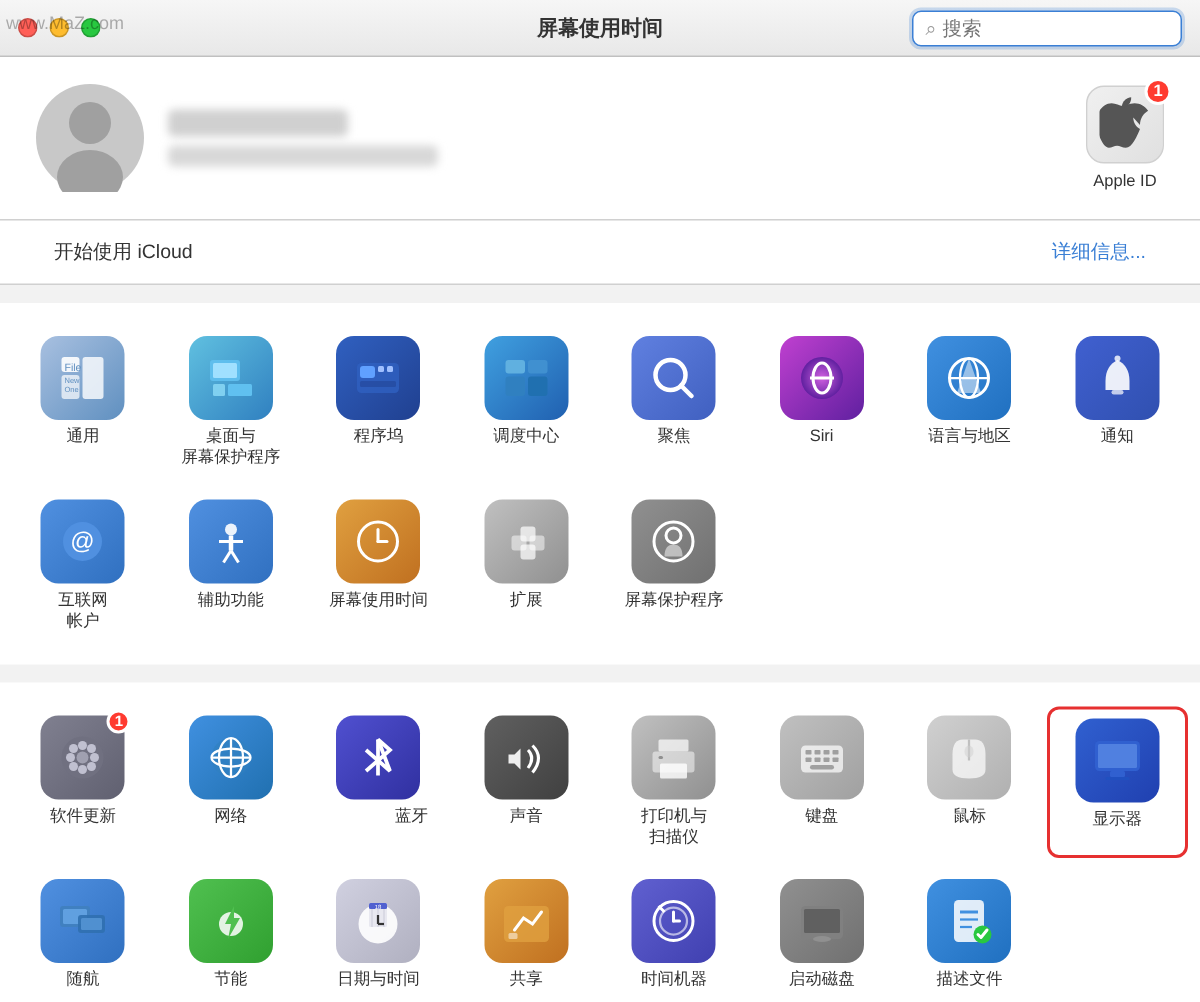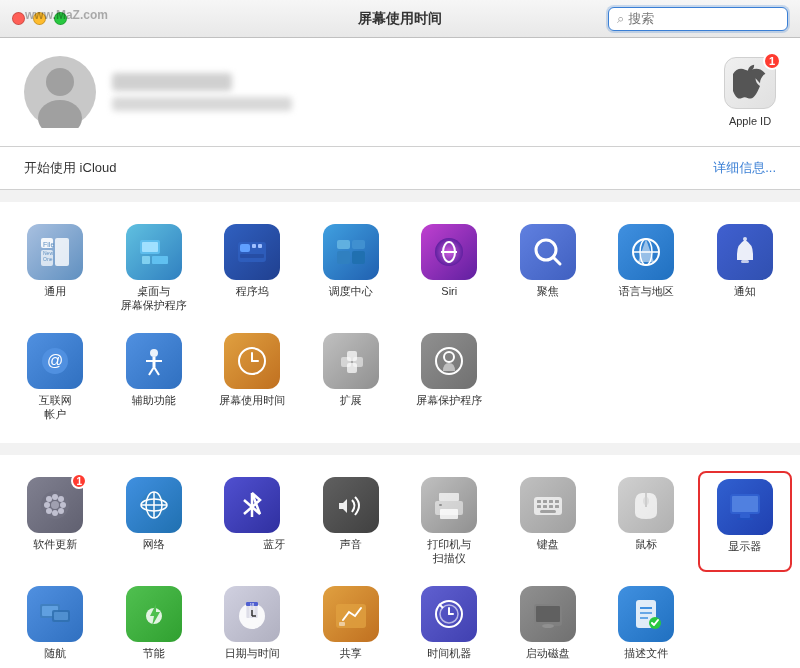"www.MaZ.com" .watermark { font-weight: bold -> normal; left: 25px -> 4px }
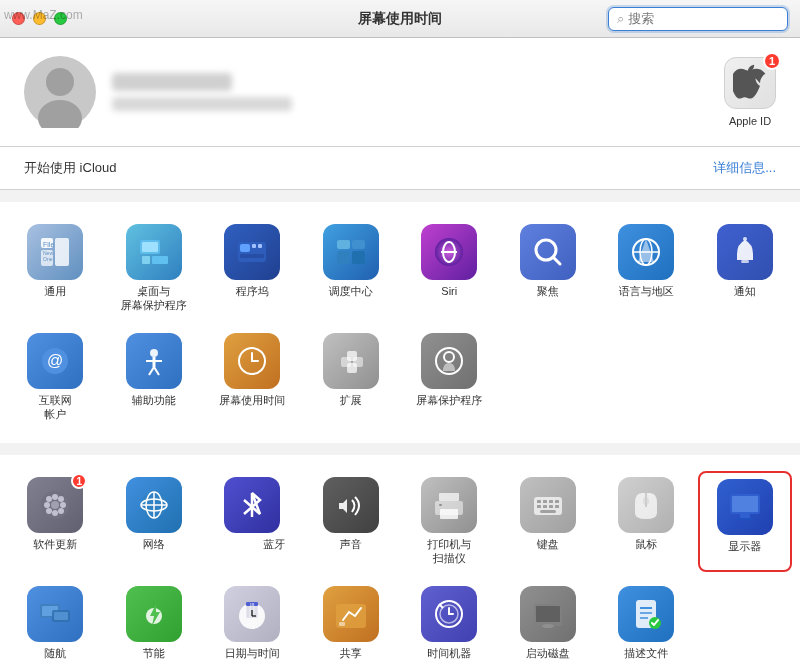"开始使用 iCloud" .icloud-section { padding: 12px 24px -> 12px 36px }
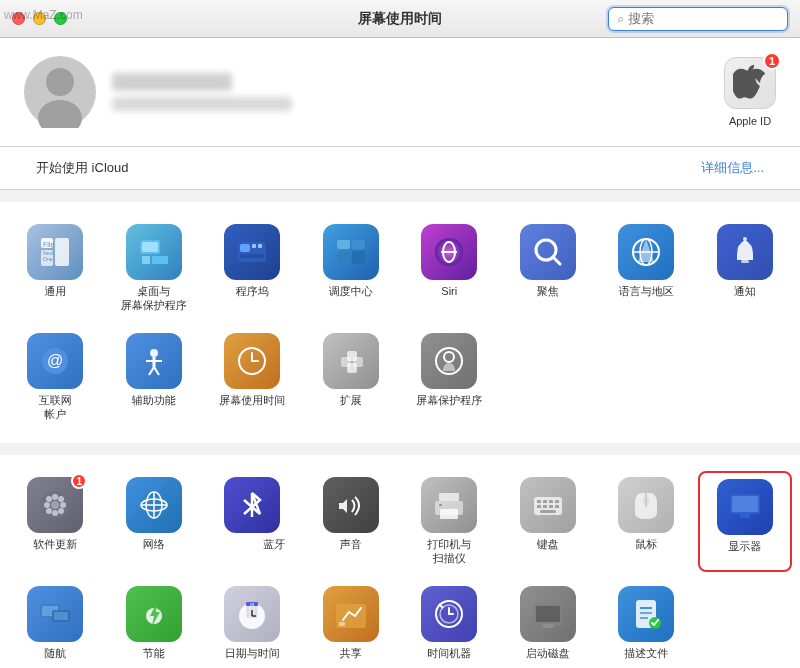"Siri" div.icon-item { order: before "聚焦" -> after "聚焦" }
